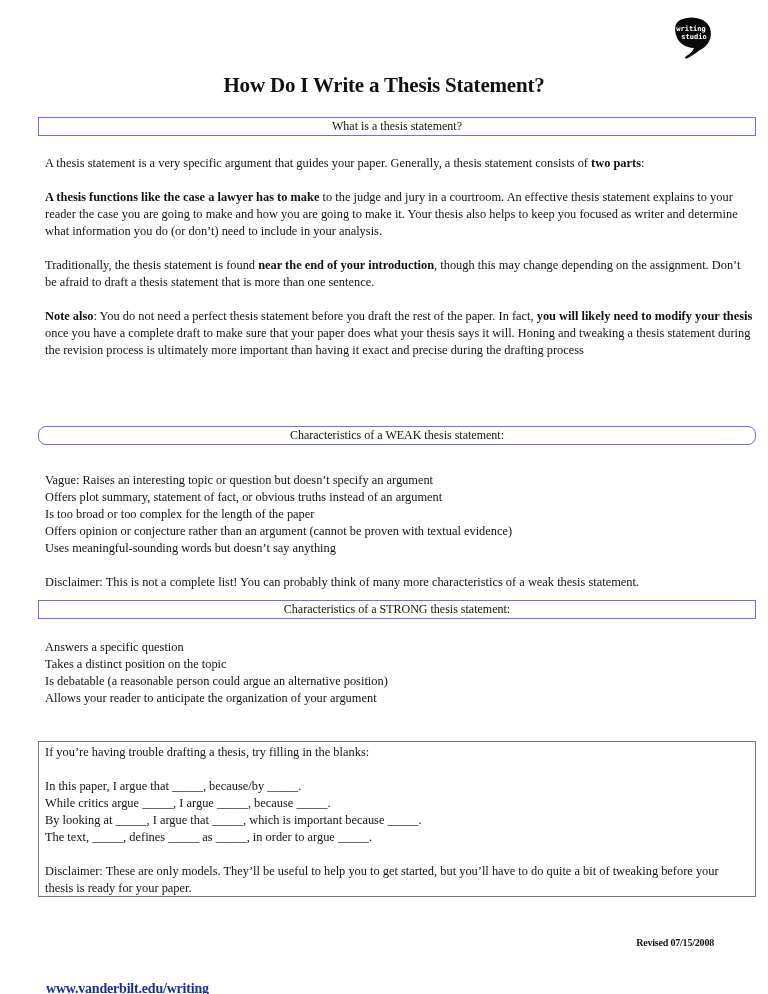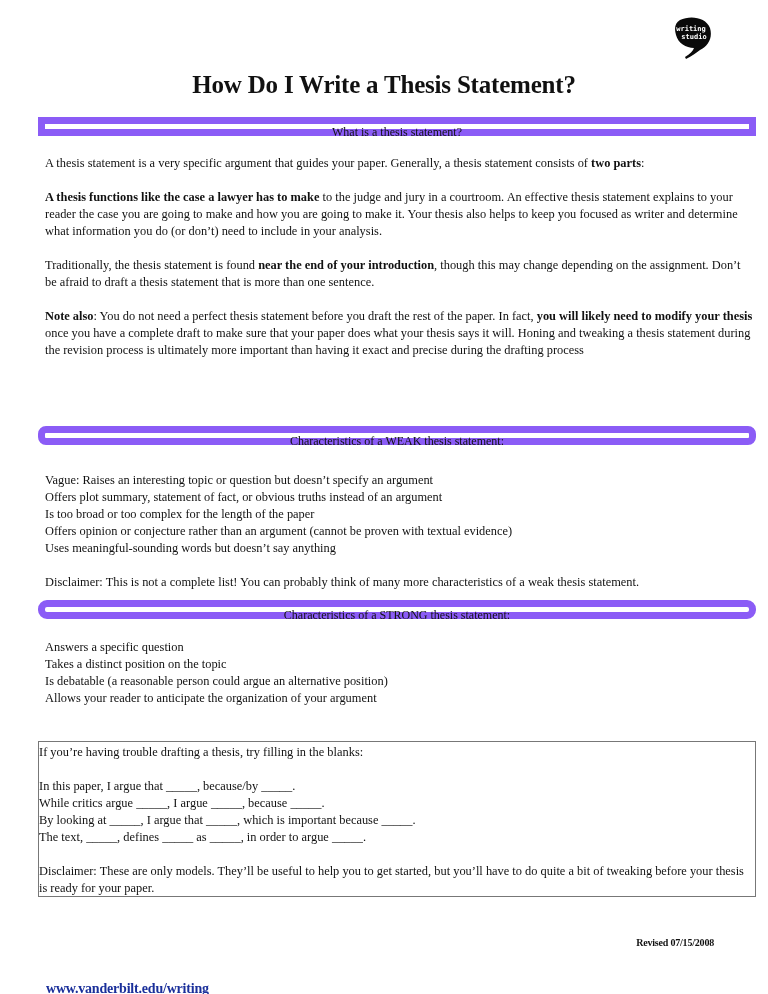"How Do I Write a" .title { font-size: 25px -> 21px }
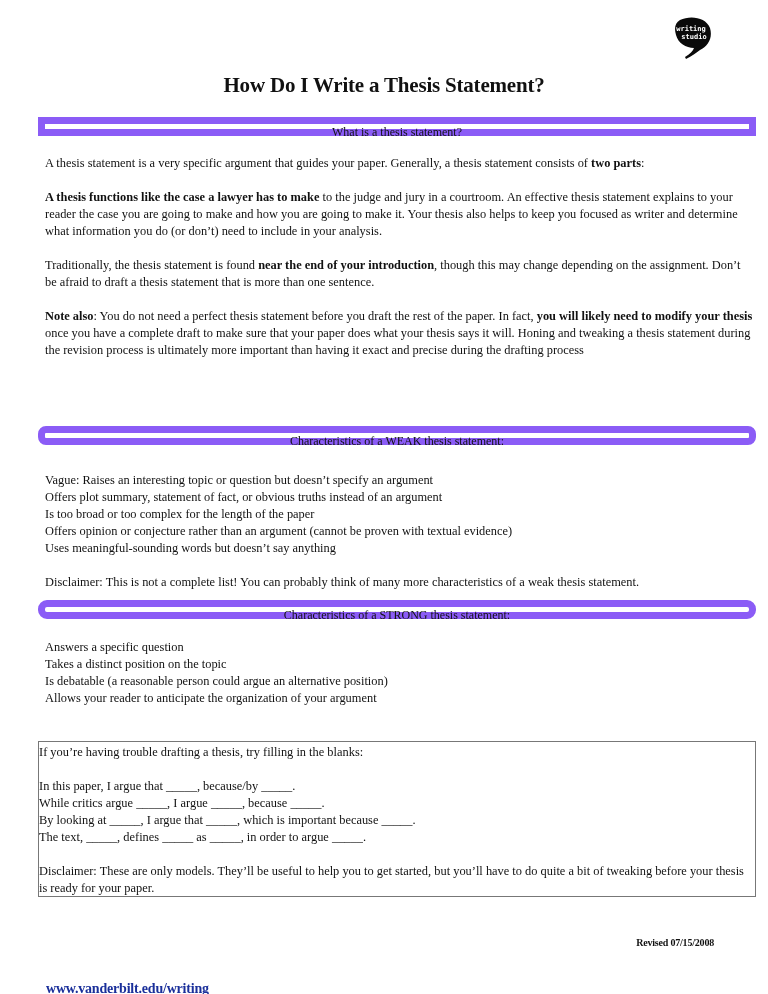"What is a thesis statement?" .boxhead { border: 7px solid #8b5cf6 -> 1px solid #8b5cf6 }
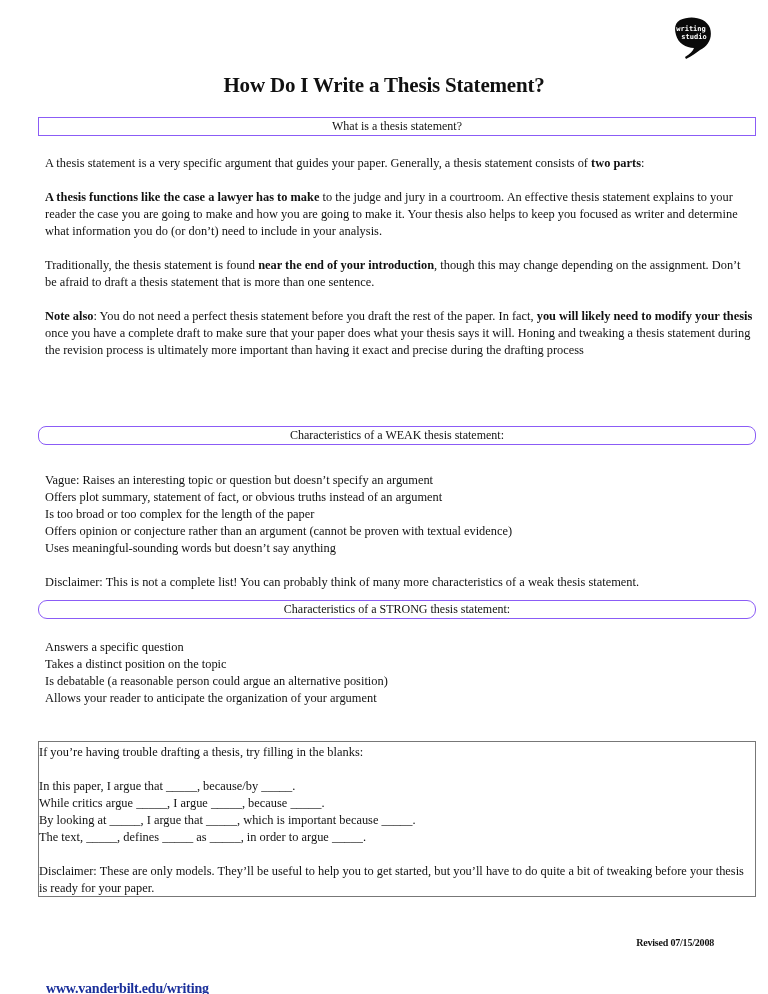"Characteristics of a STRONG thesis" div.boxhead { border-radius: 9px -> none }
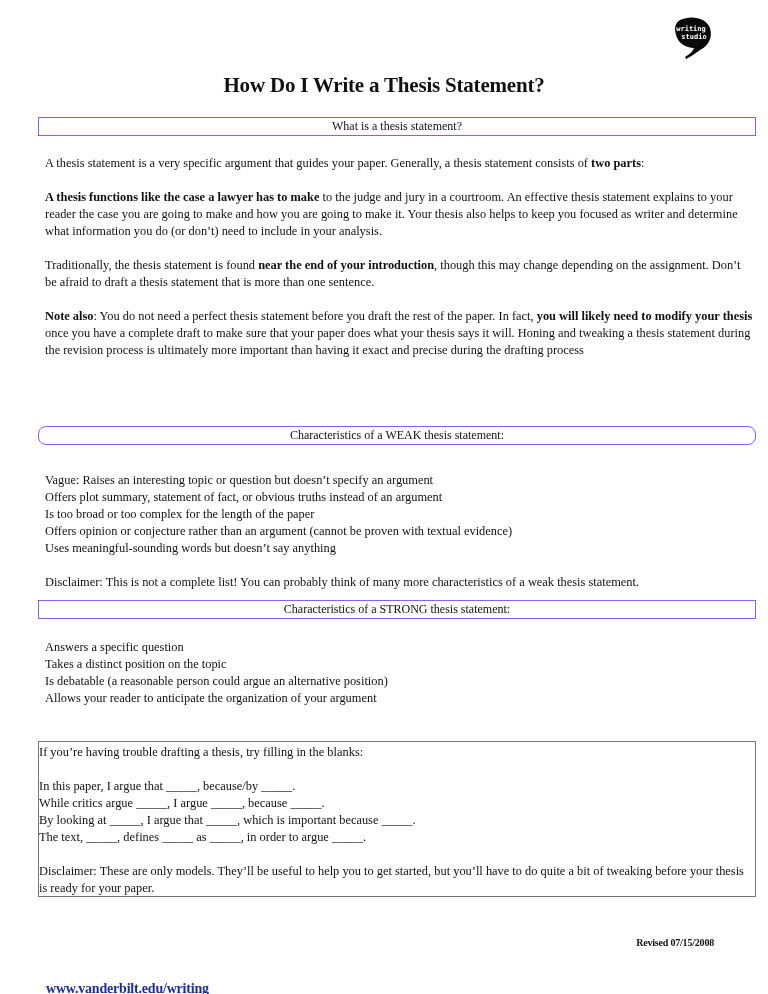"If you’re having trouble drafting" .blanks-box { padding: 2px 0 0 0 -> 2px 0 0 6px }
